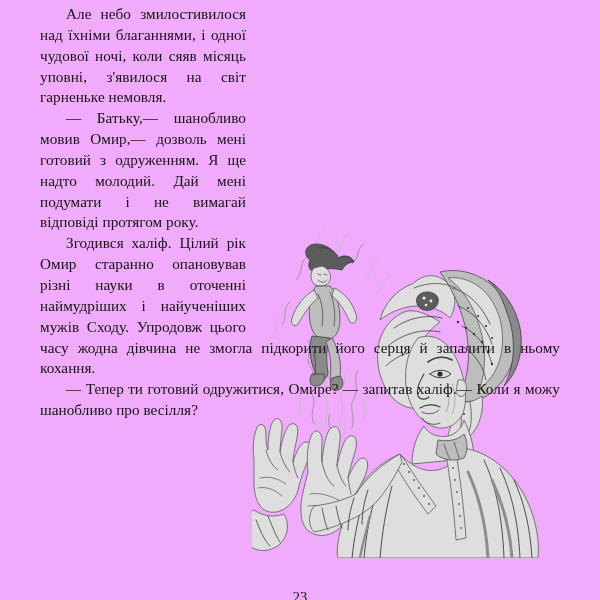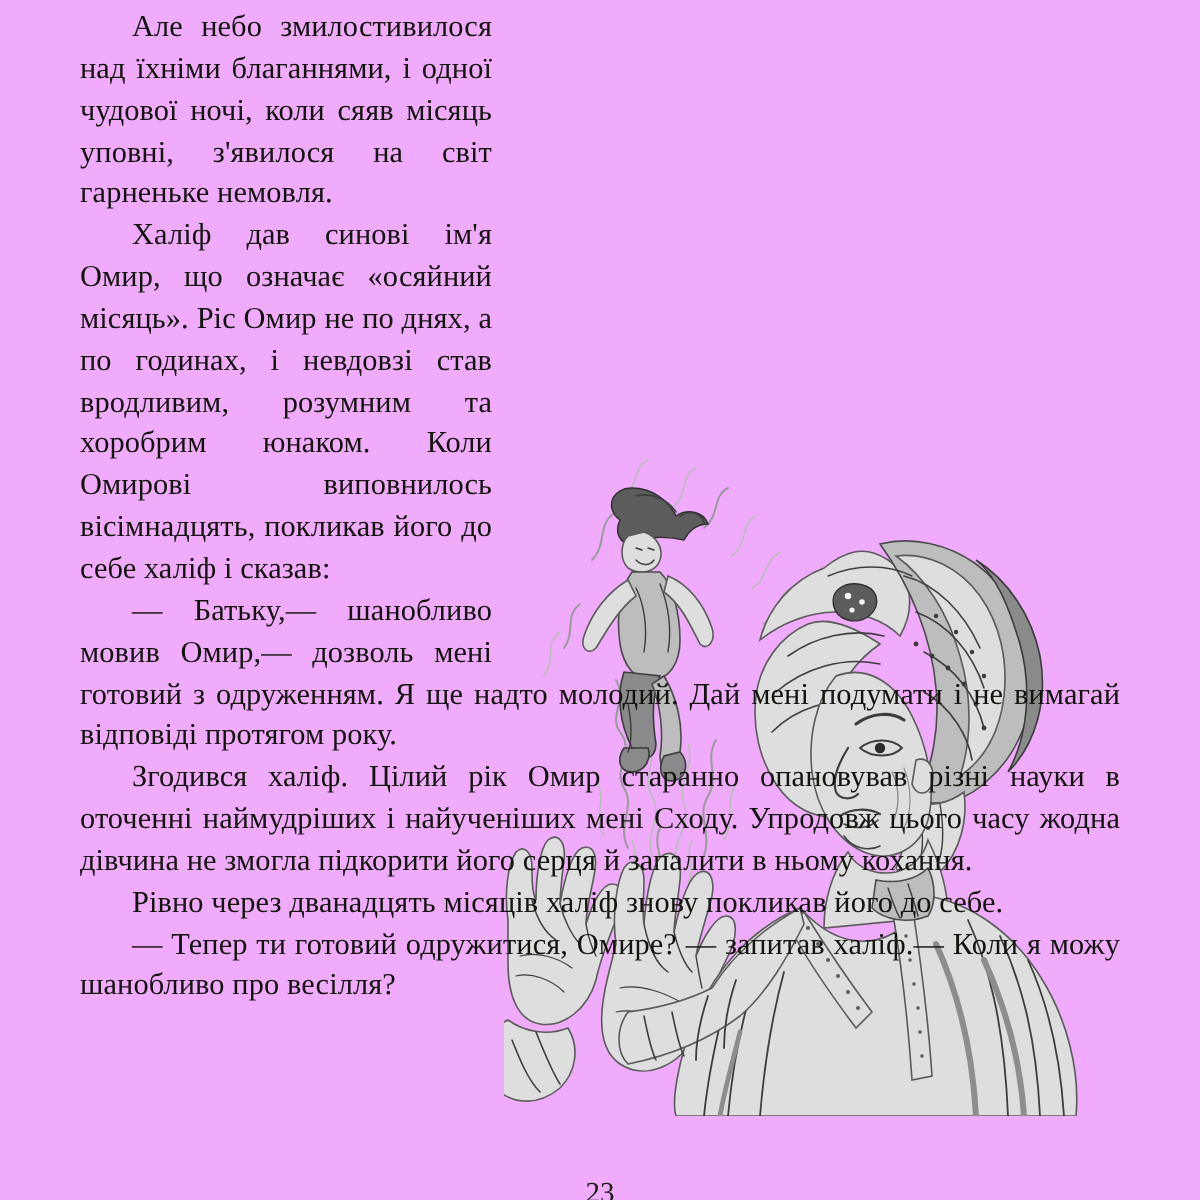"Халіф дав синові ім'я Омир," p.para { html: <p>Халіф дав синові ім'я Омир, що означає «осяйний місяць». Ріс Омир не по днях, а по годинах, і невдовзі став вродливим, розумним та хоробрим юнаком. Коли Омирові виповнилось вісімнадцять, покликав його до себе халіф і сказав:</p> -> none }
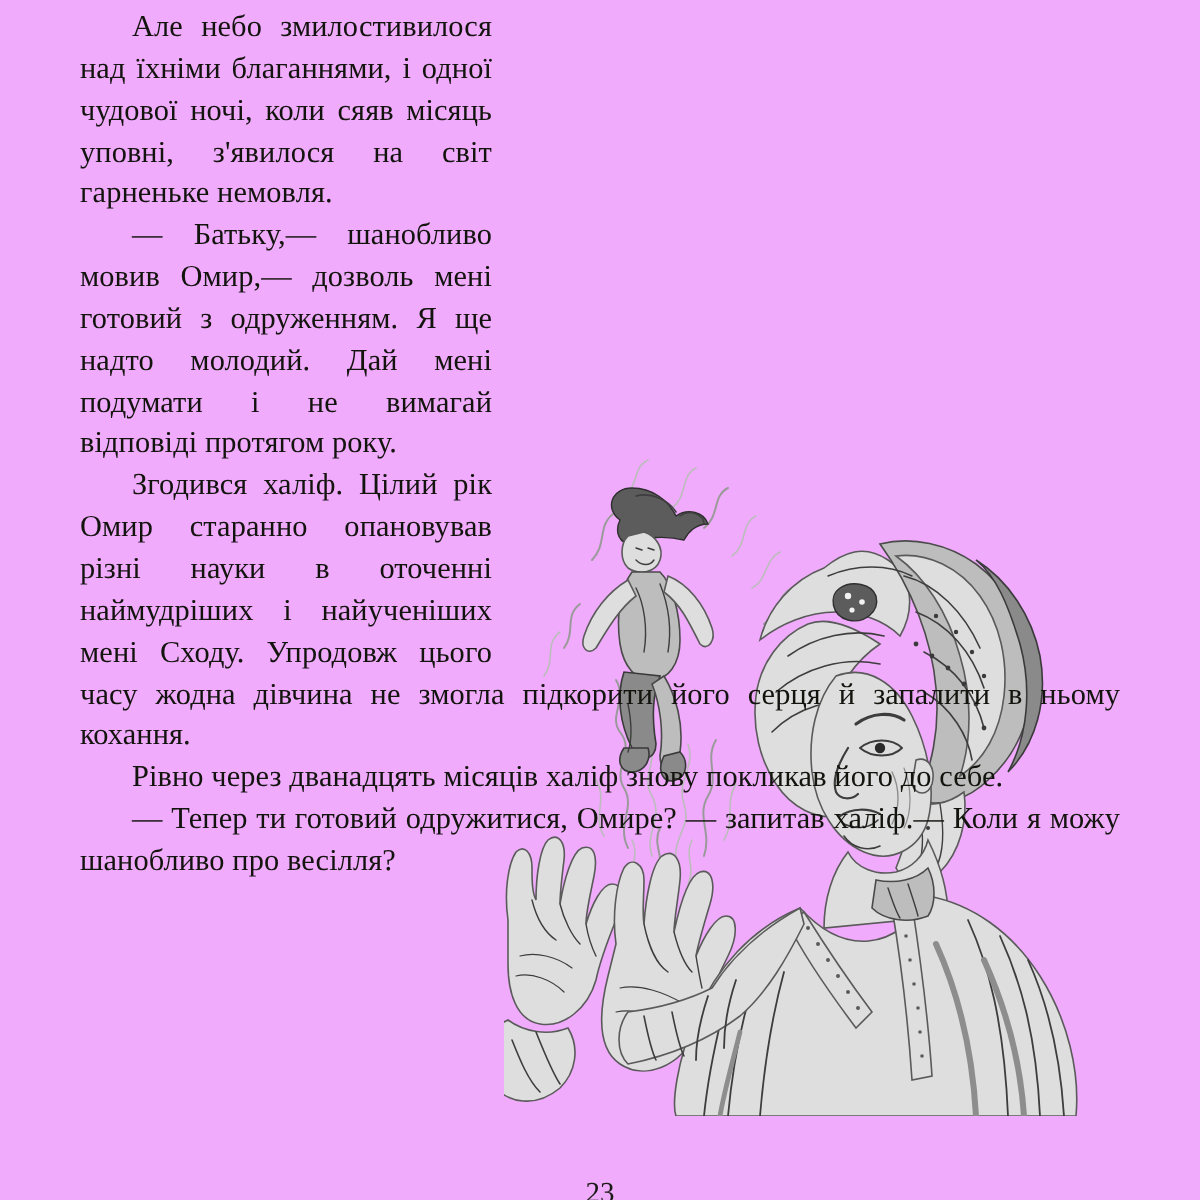"Згодився халіф. Цілий рік Омир" p.para { text: мені -> мужів }
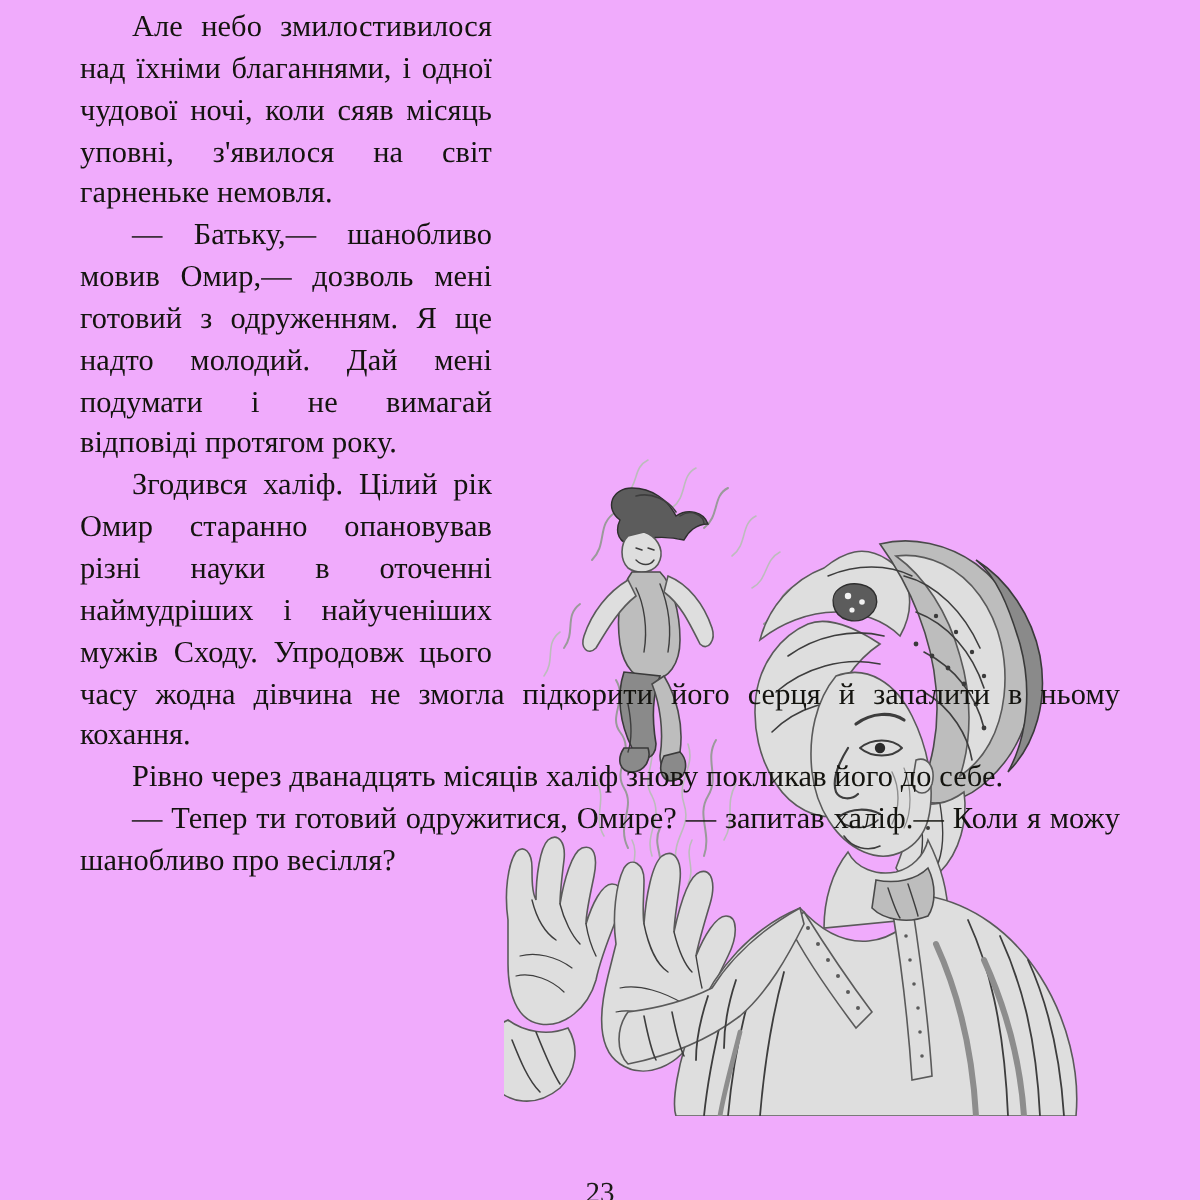"Рівно через дванадцять місяців халіф" p.para { html: <p>Рівно через дванадцять місяців халіф знову покликав його до себе.</p> -> none }
